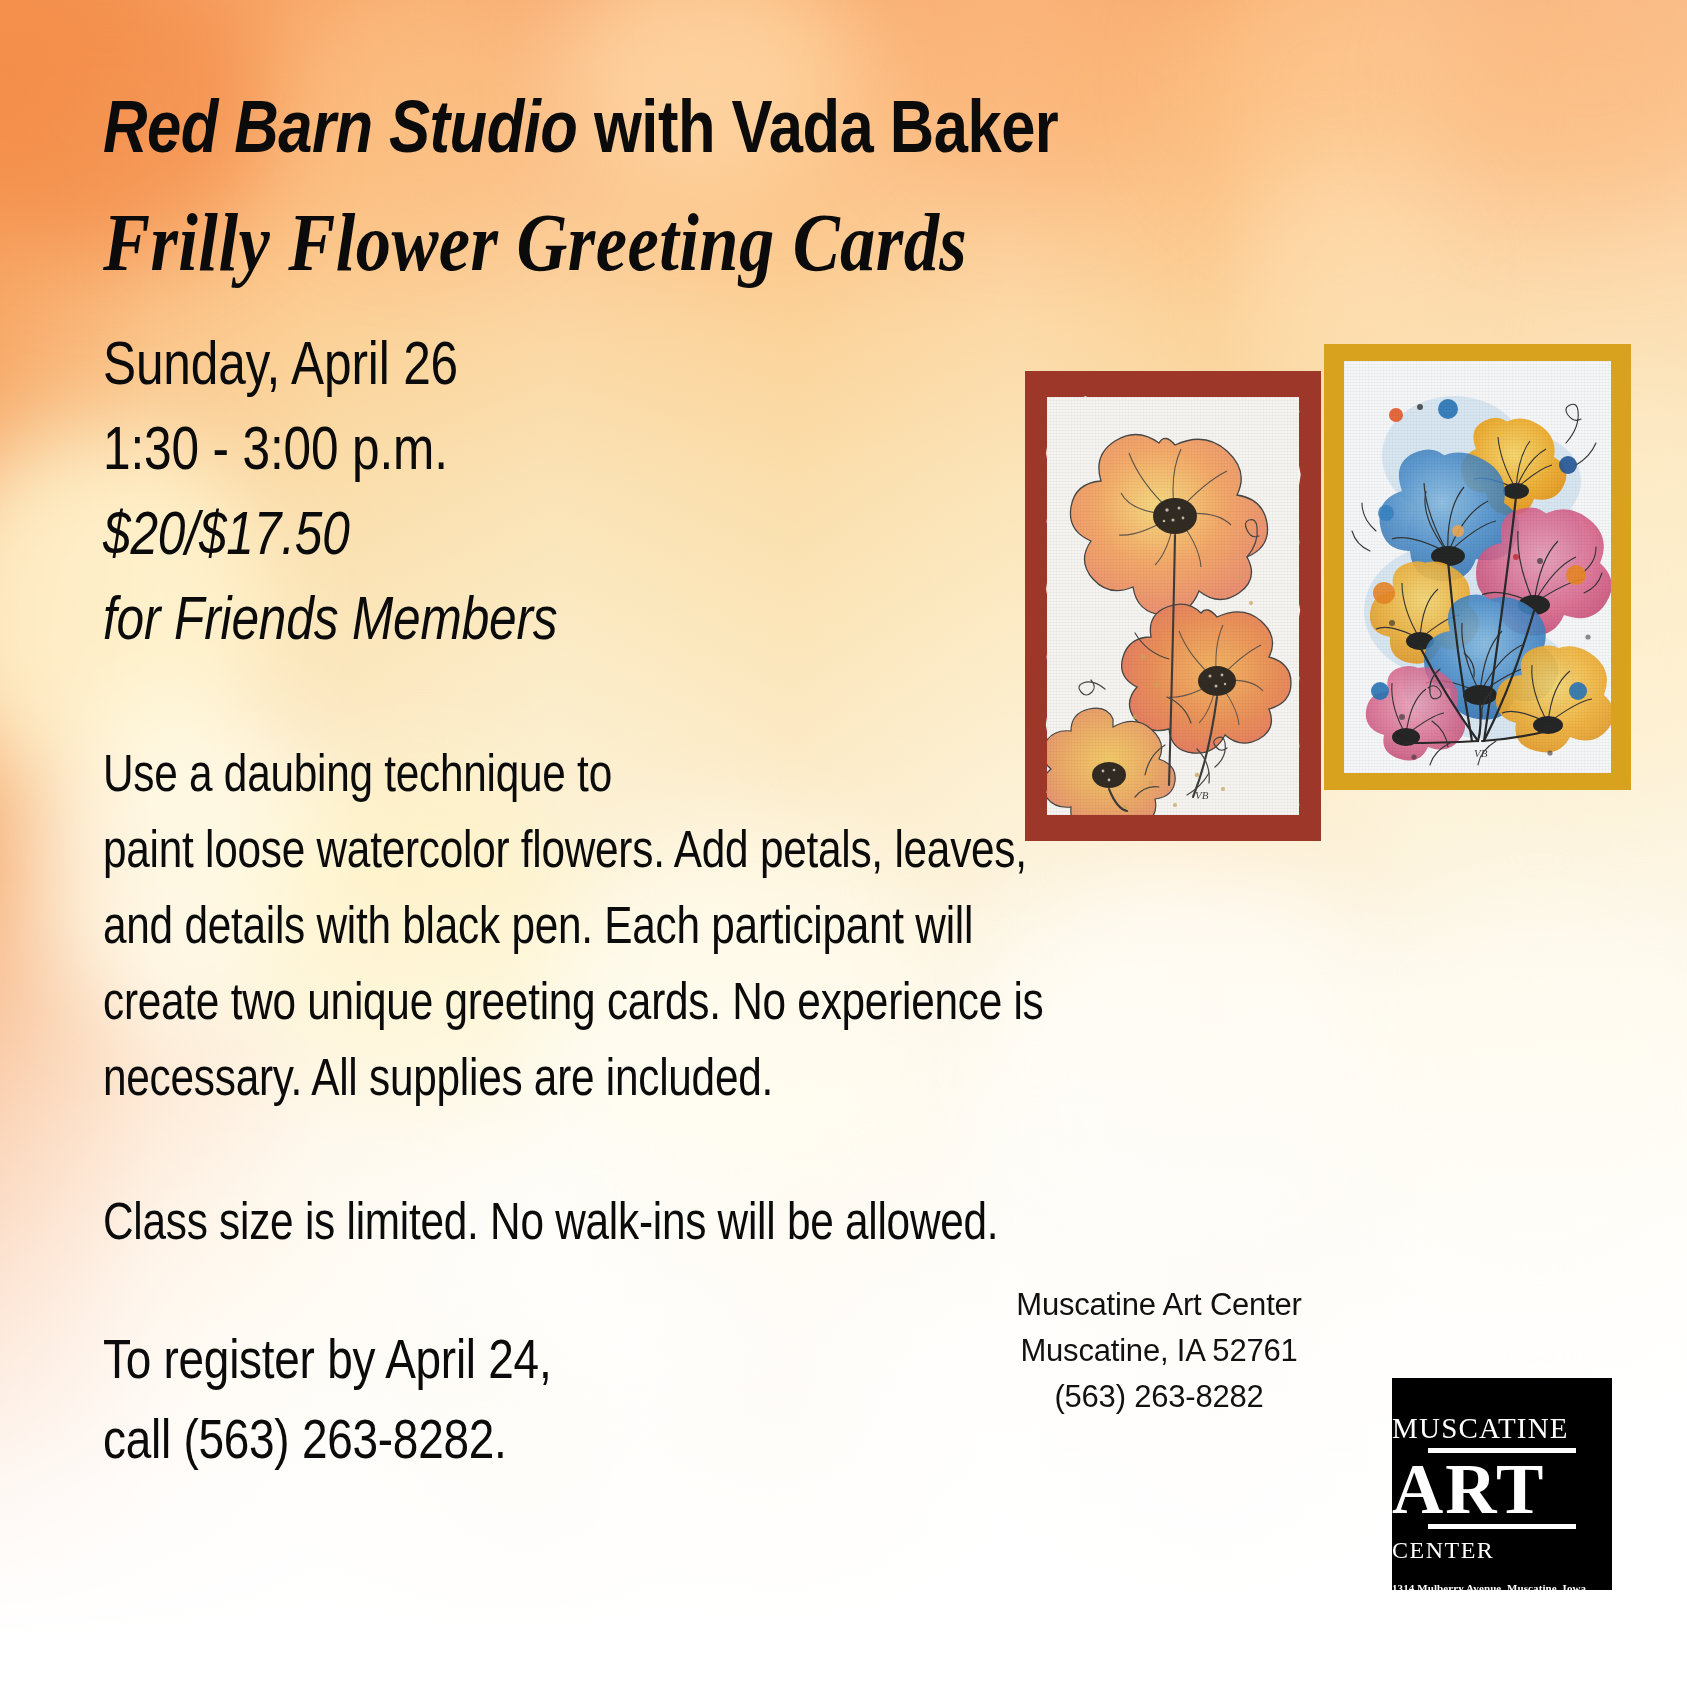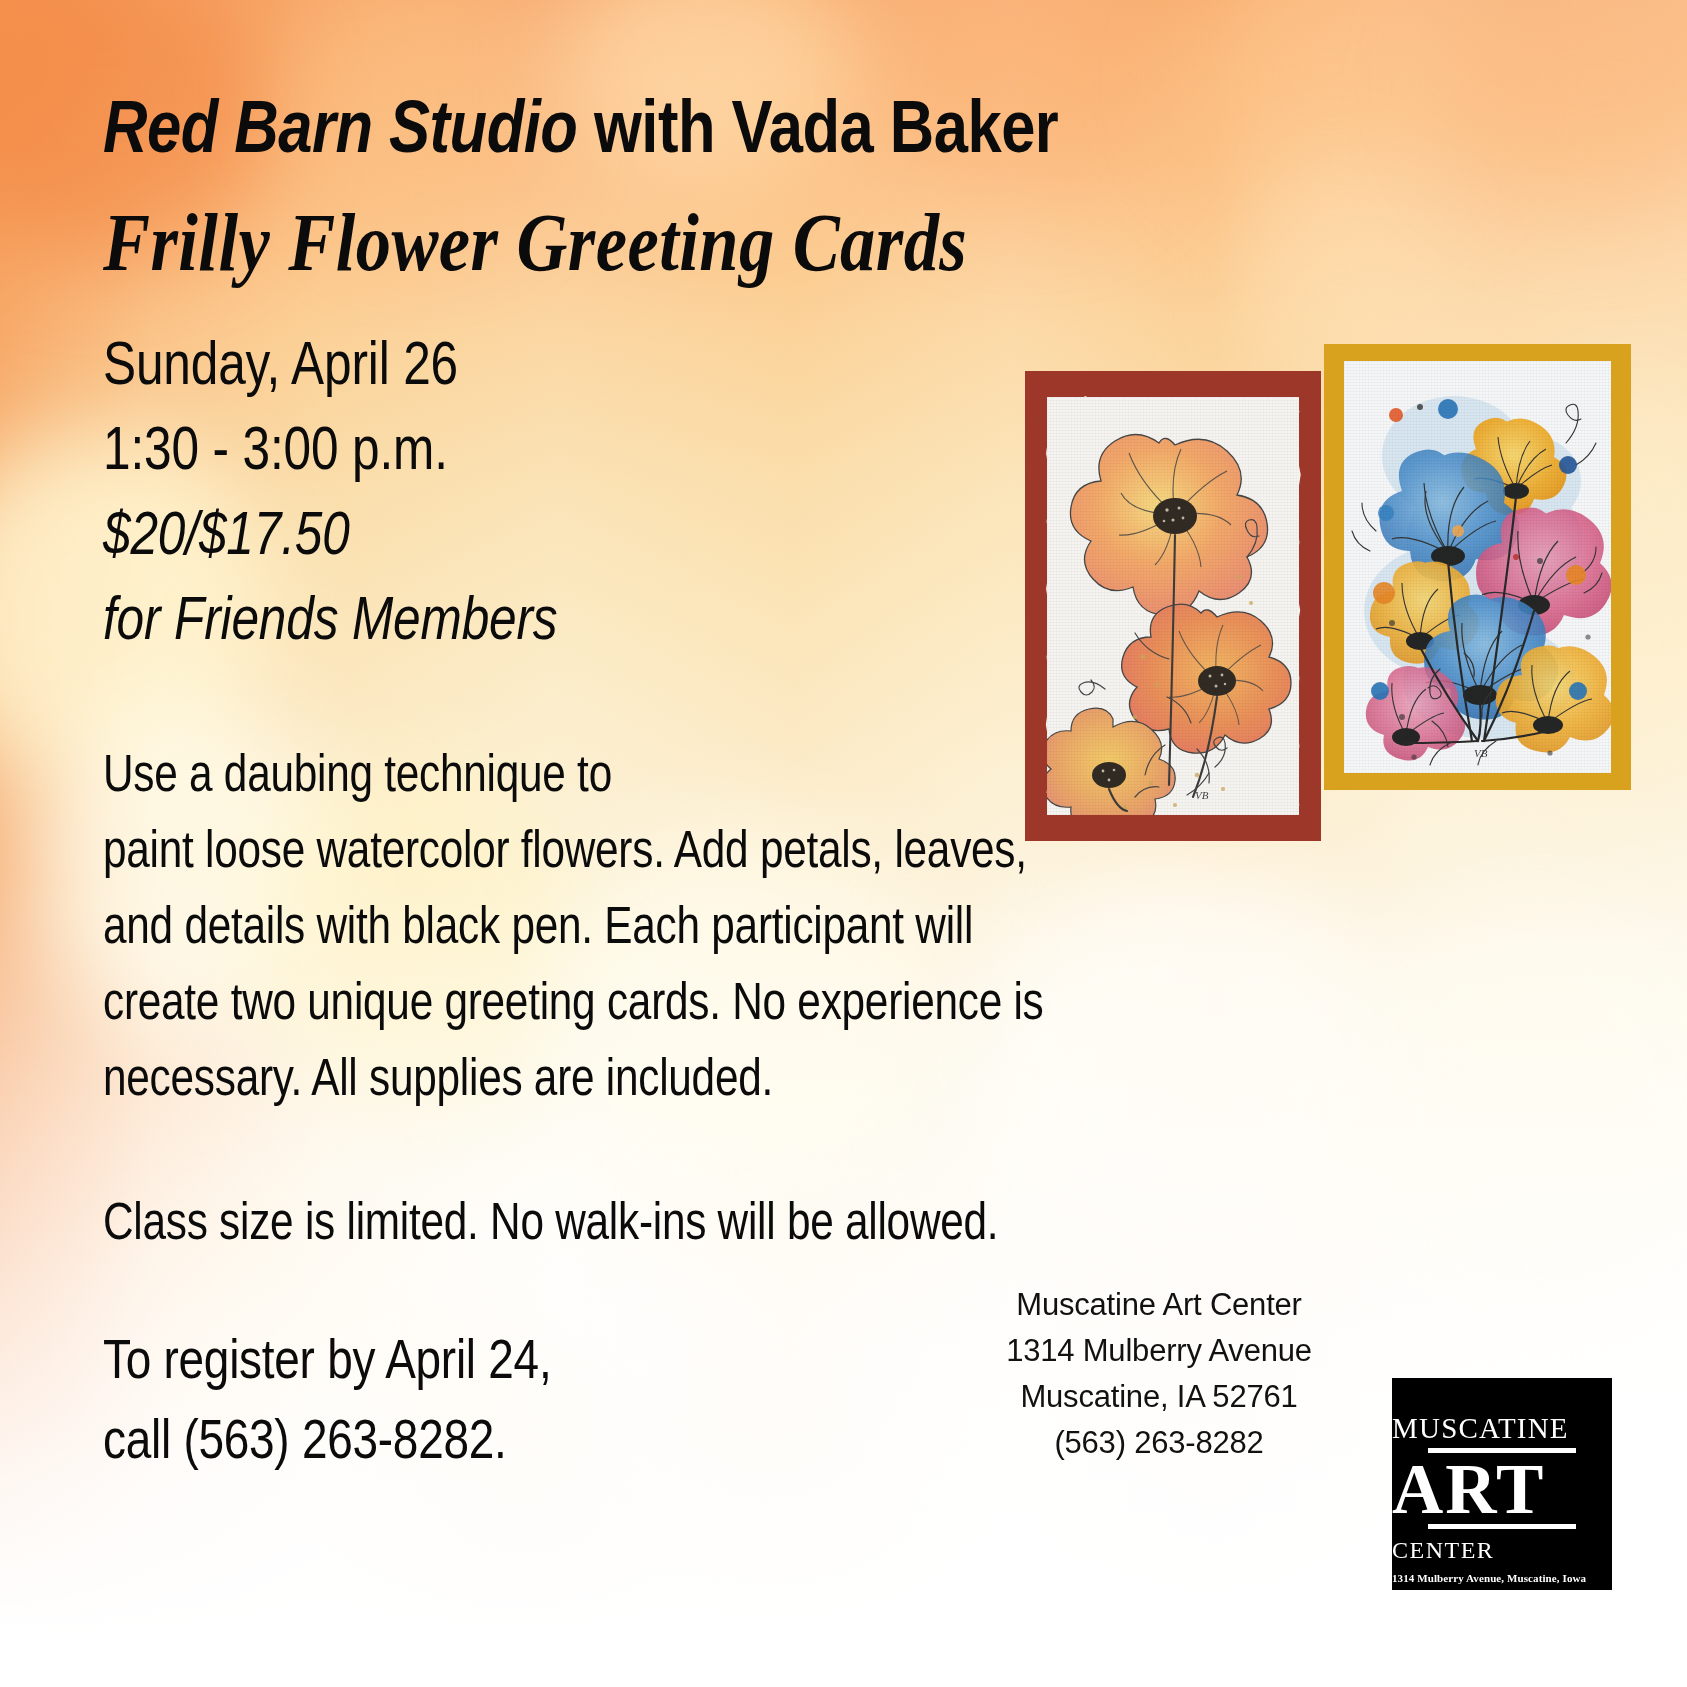"1314 Mulberry Avenue" div { html: <div>1314 Mulberry Avenue</div> -> none }
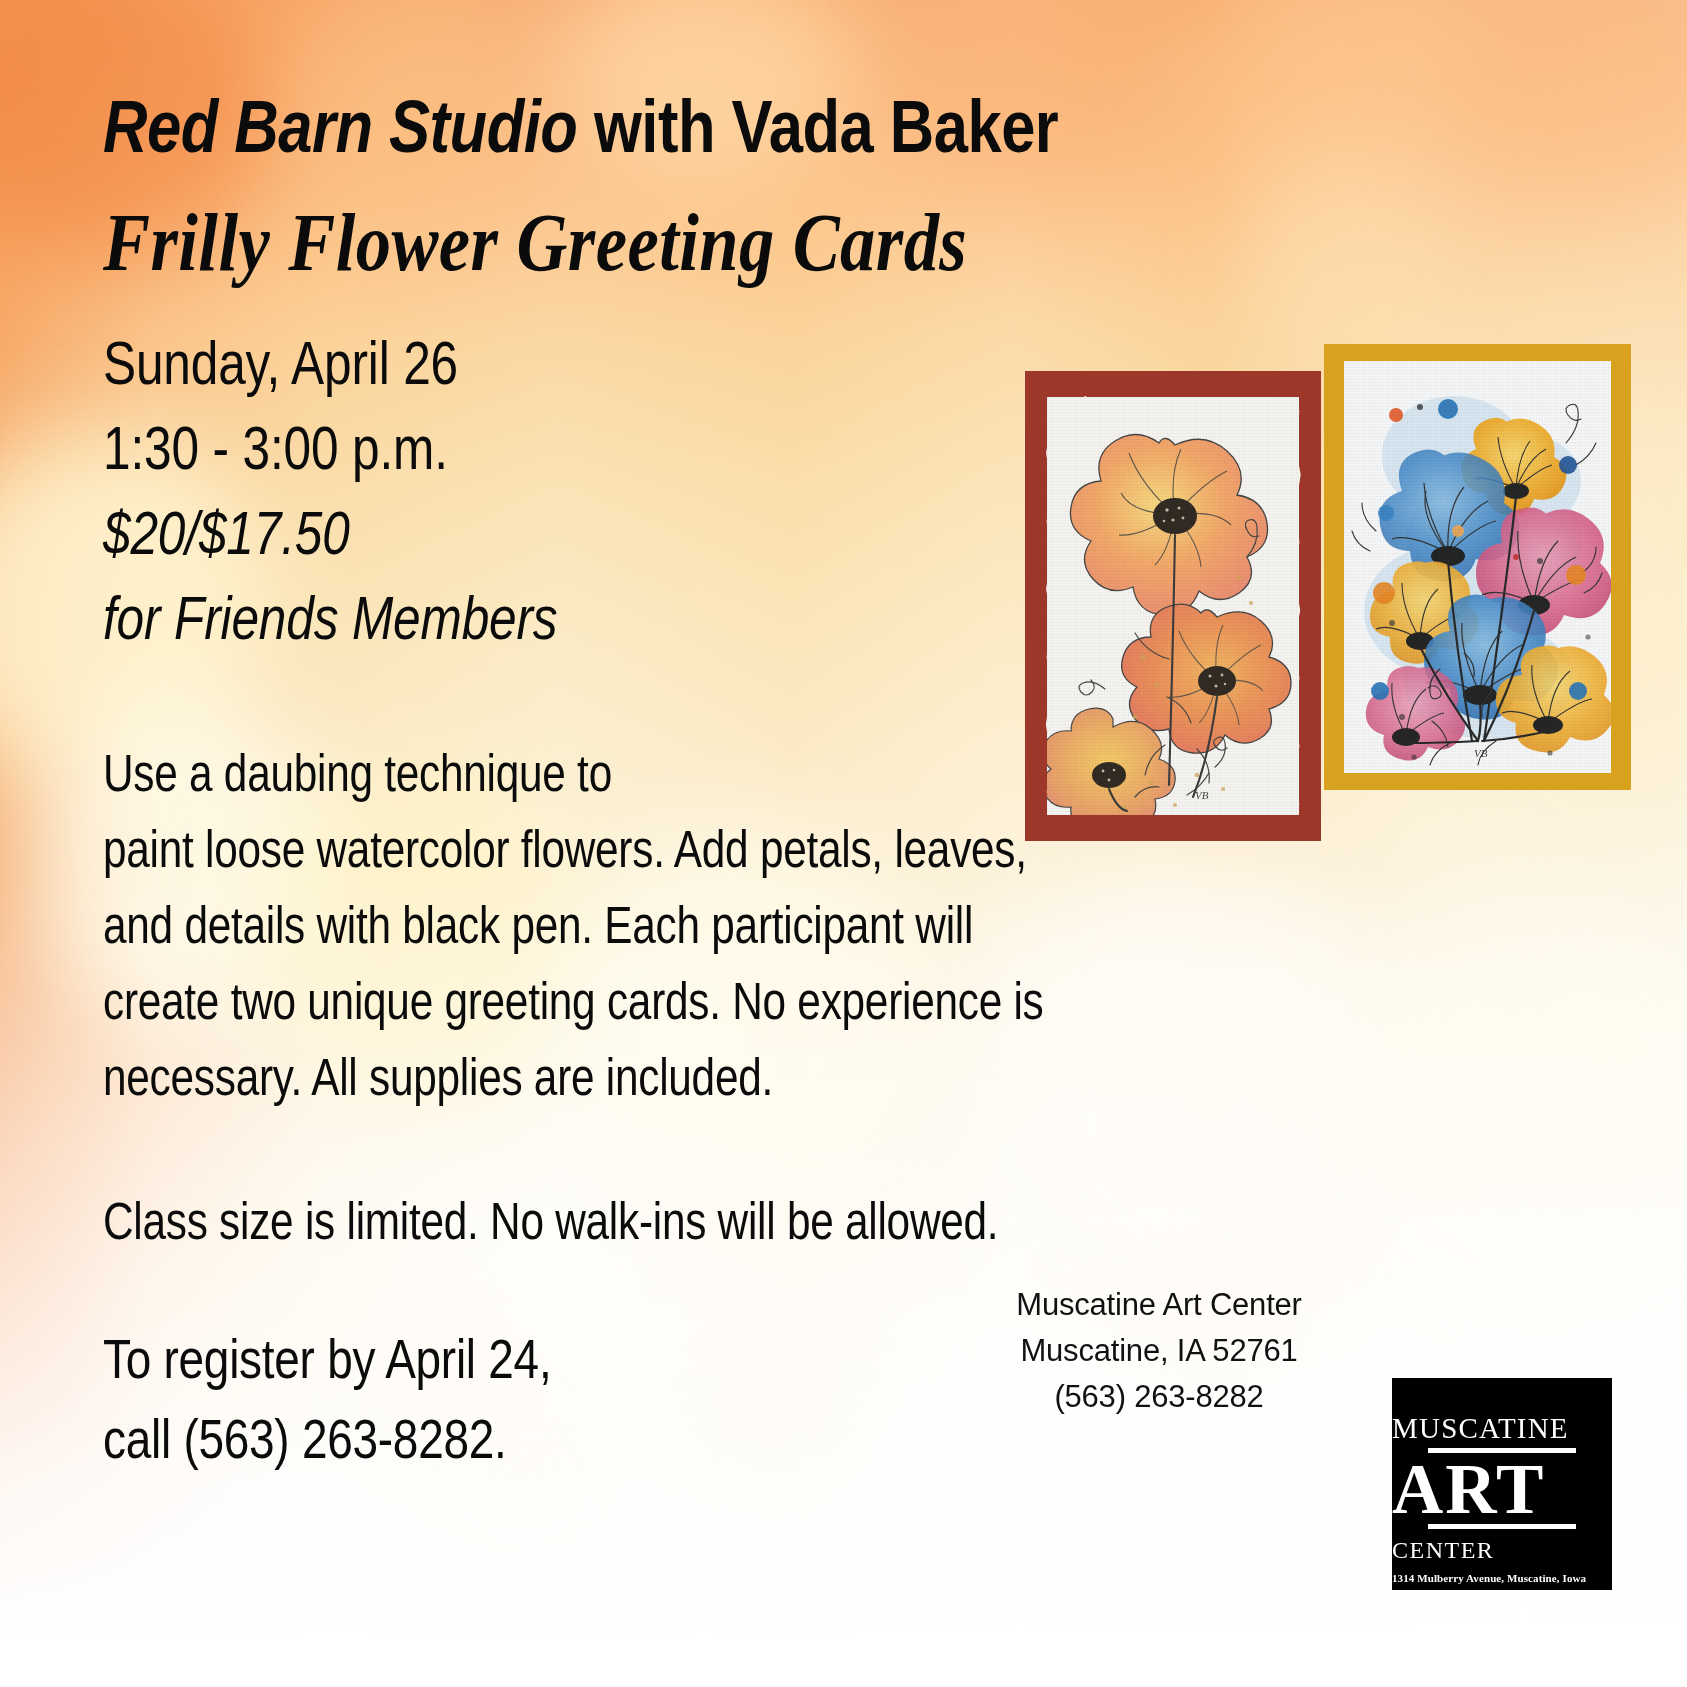"1314 Mulberry Avenue, Muscatine, Iowa" #logo-address { margin-top: 2px -> 12px }
